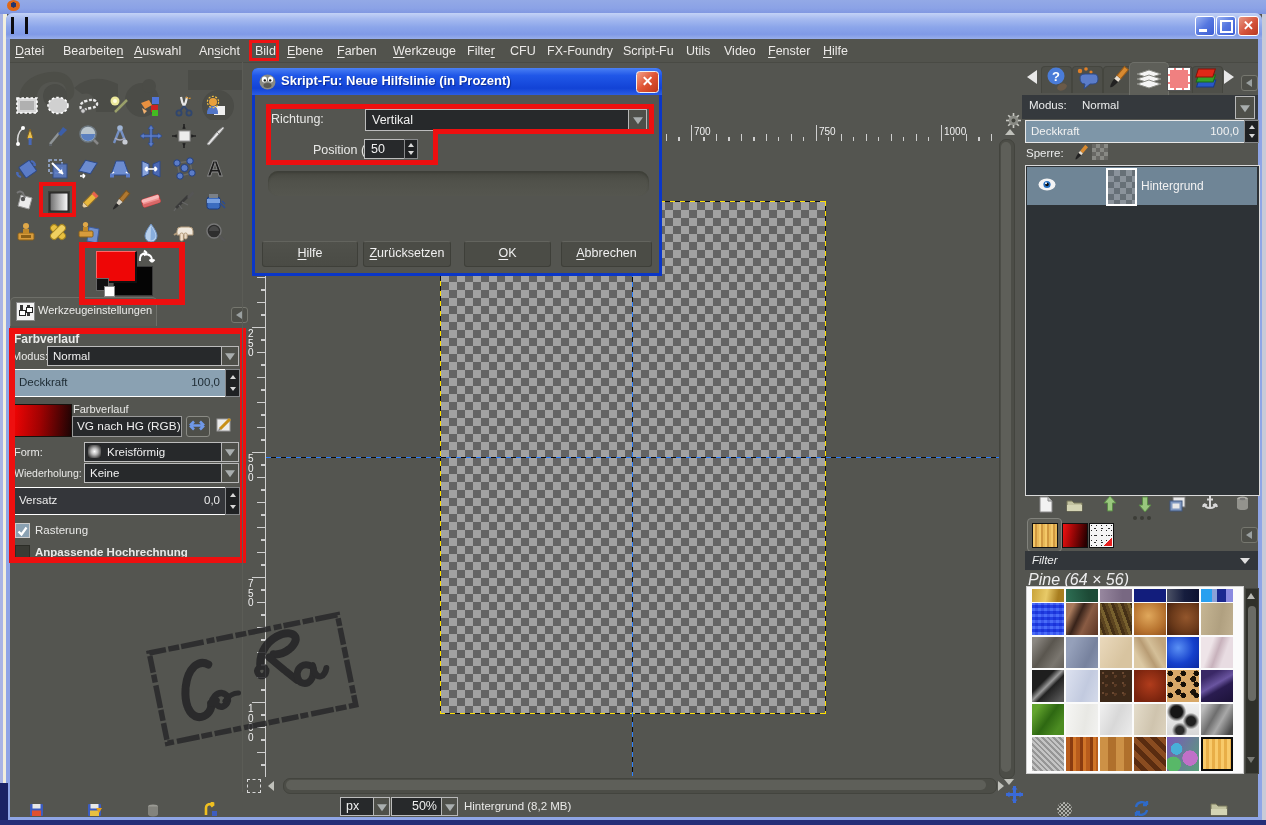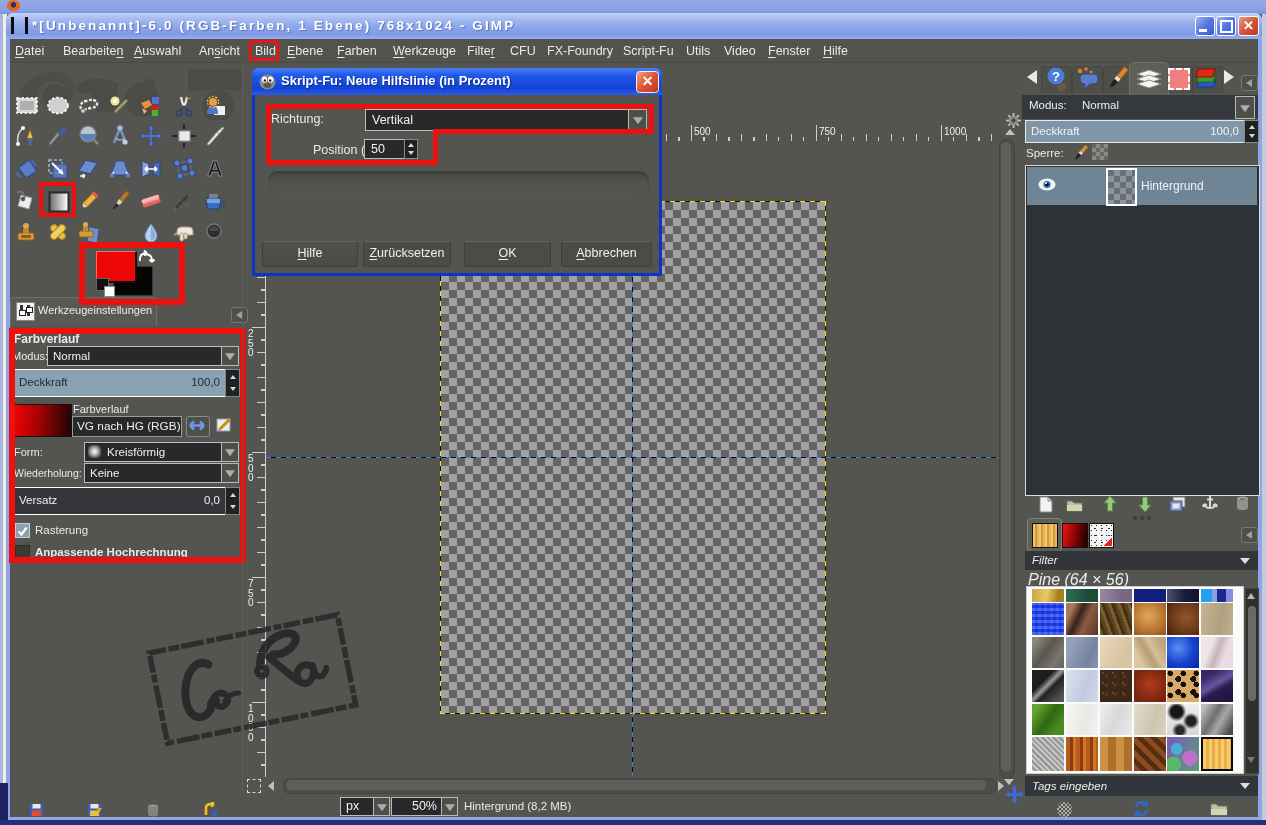"*[Unbenannt]-6.0 (RGB-Farben, 1 Ebene)" div.abs { html: <div>*[Unbenannt]-6.0 (RGB-Farben, 1 Ebene) 768x1024 - GIMP</div> -> none }
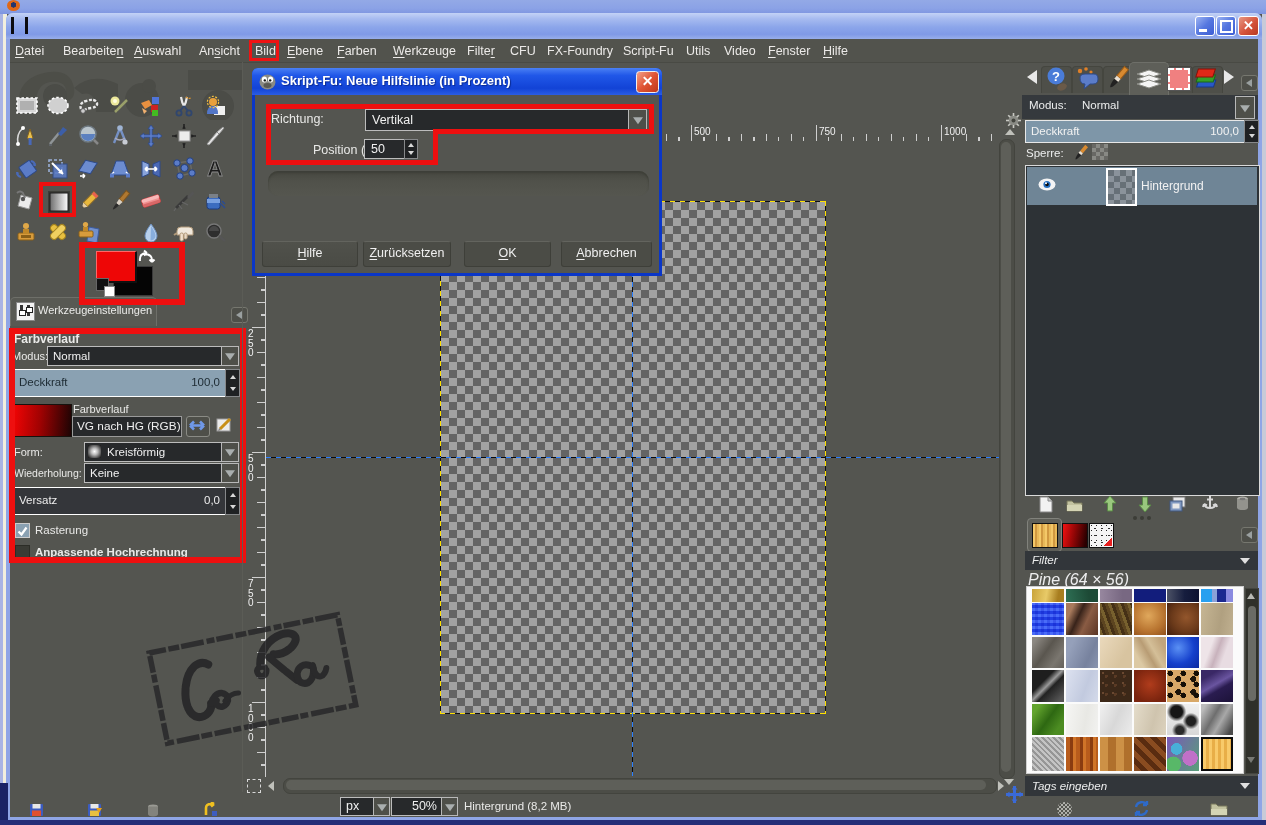"500" div.abs { text: 500 -> 700 }
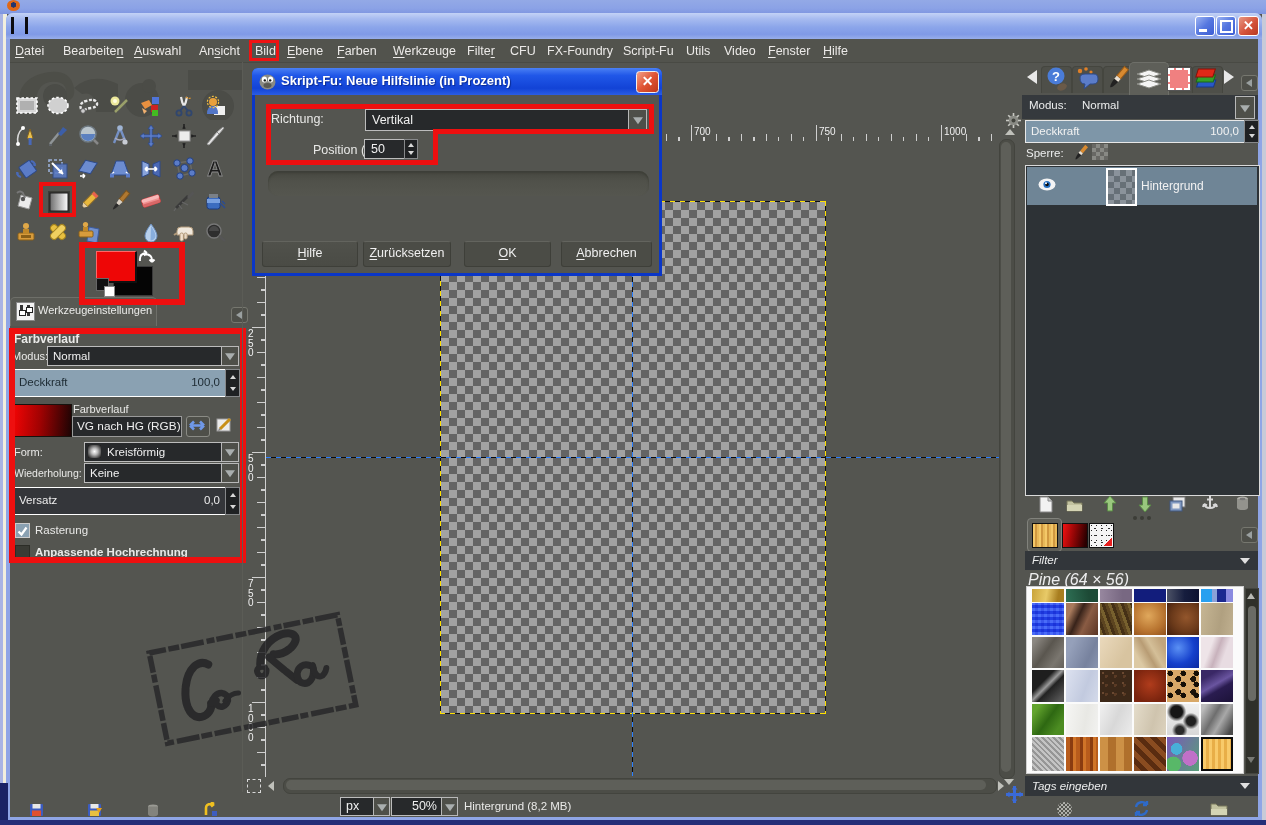"Tags eingeben" div.drow { html: <div><span>Tags eingeben</span><span></span></div> -> none }
